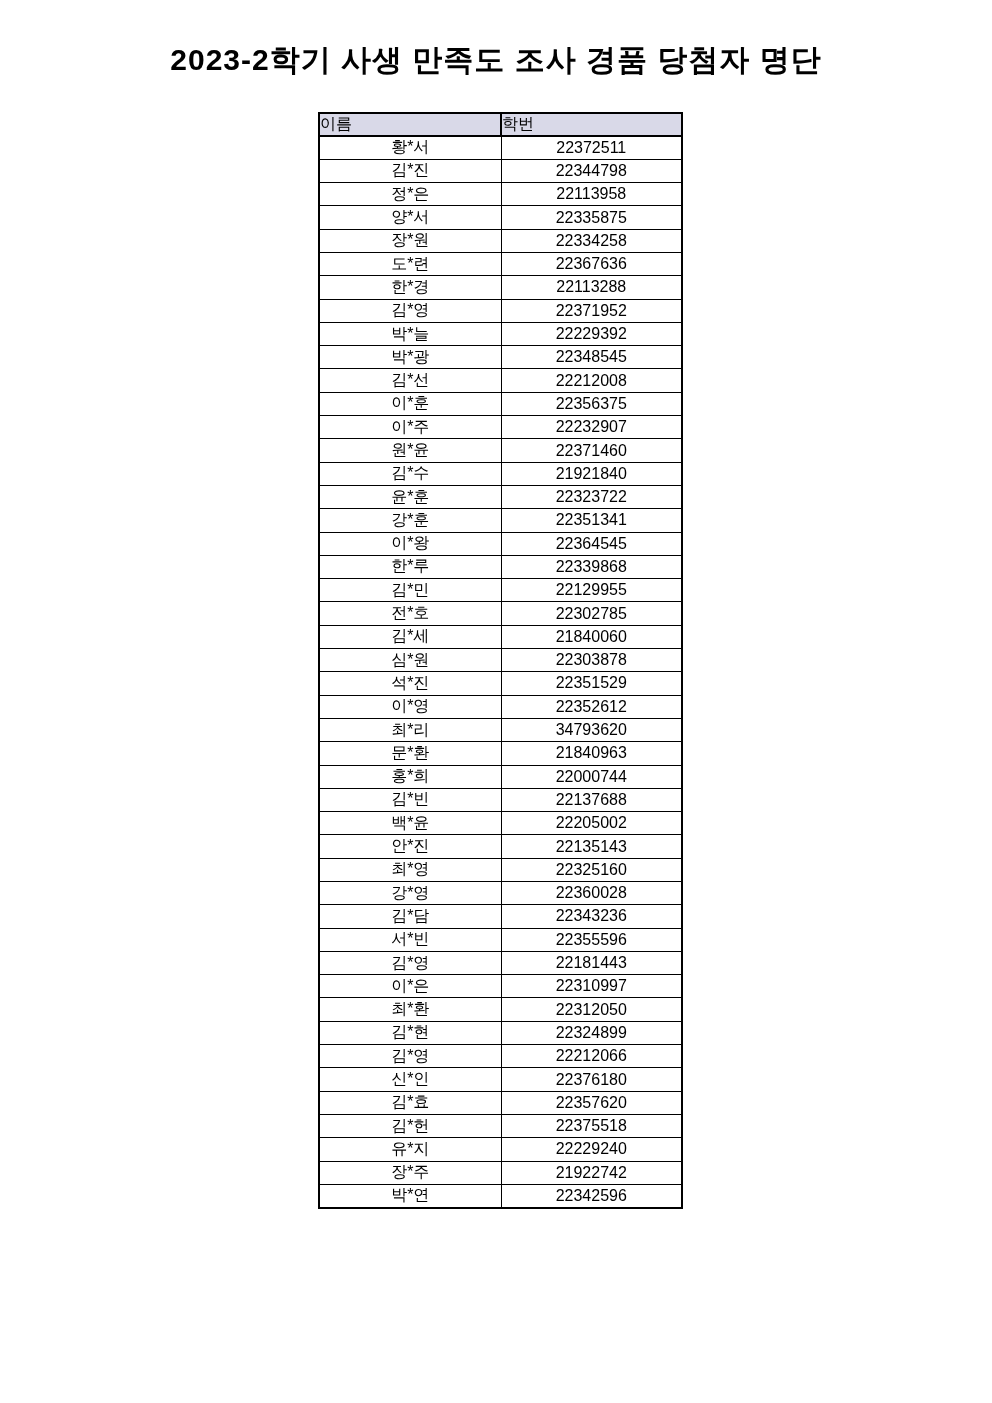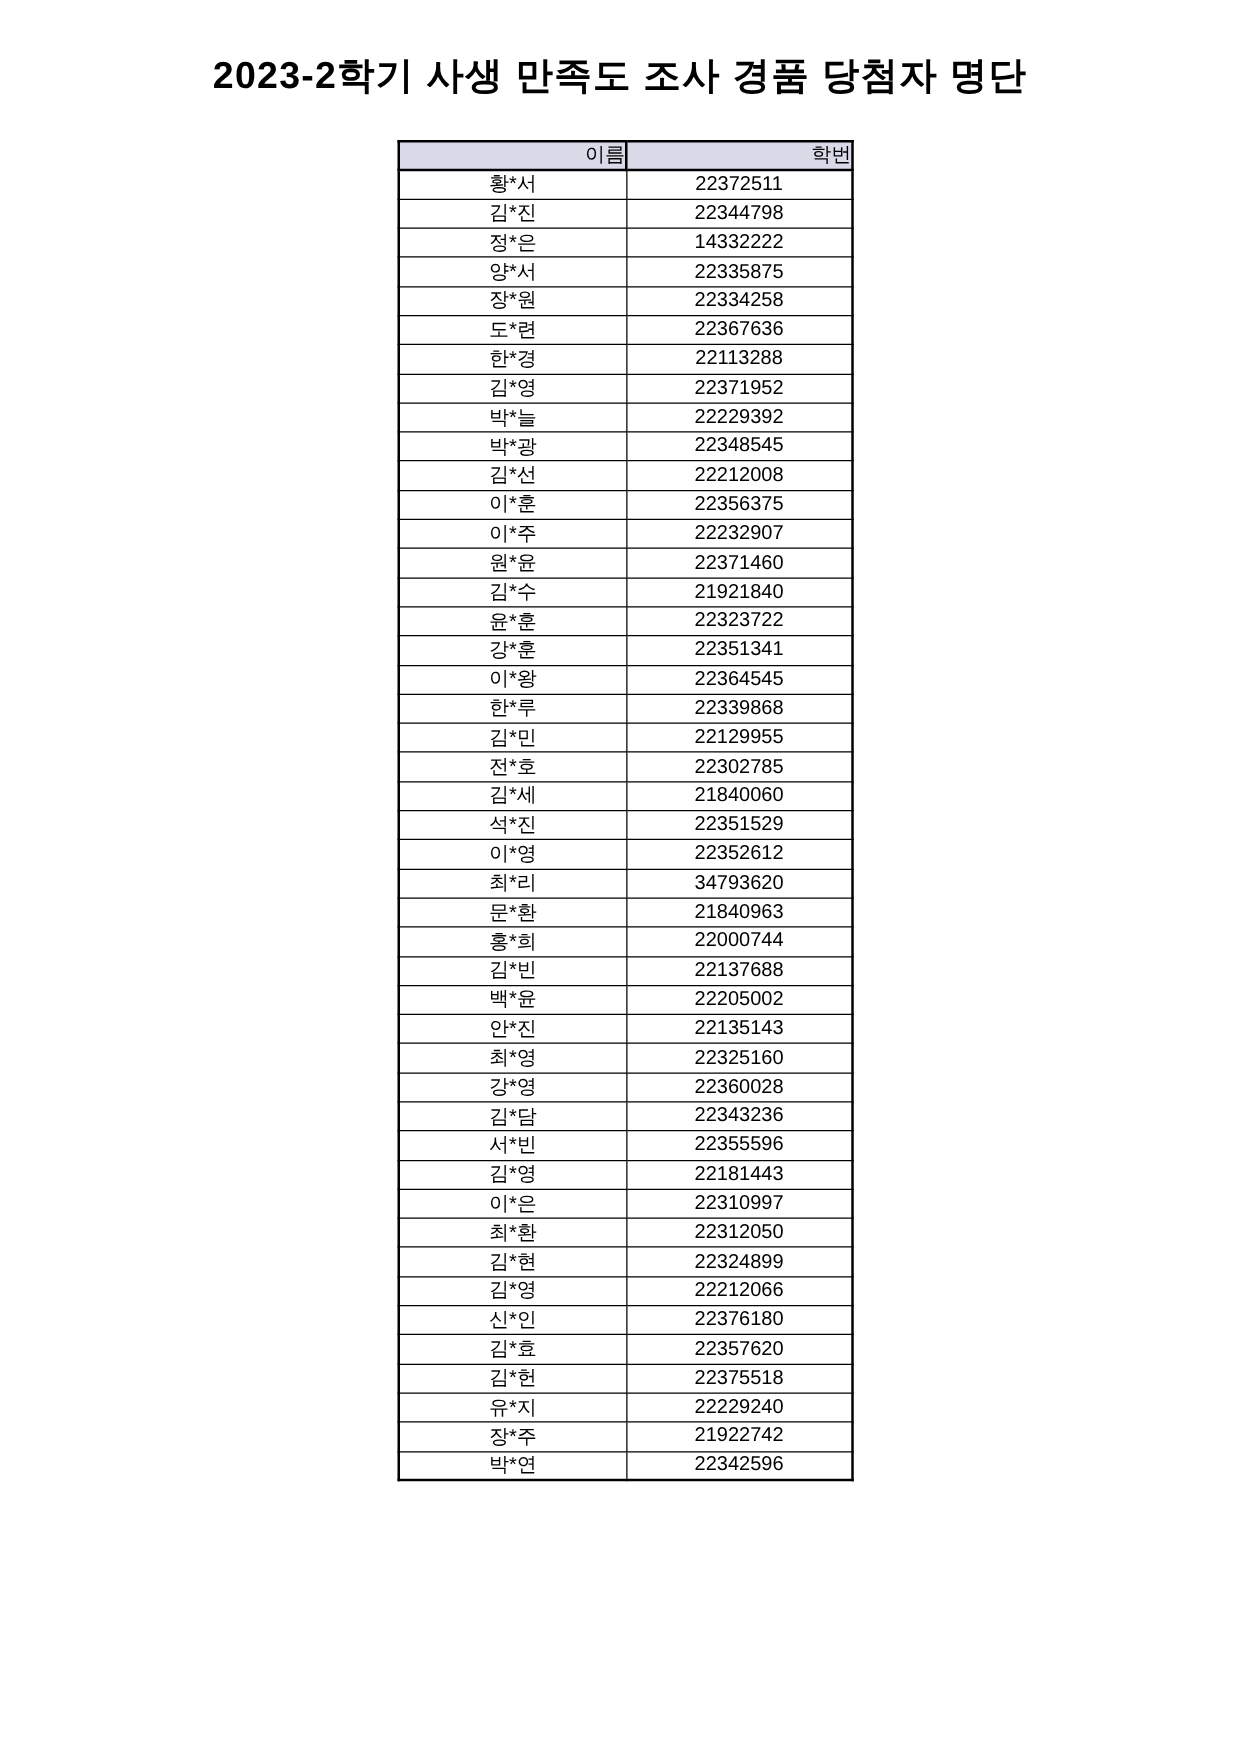"이름" table.winners th { text-align: right -> left }
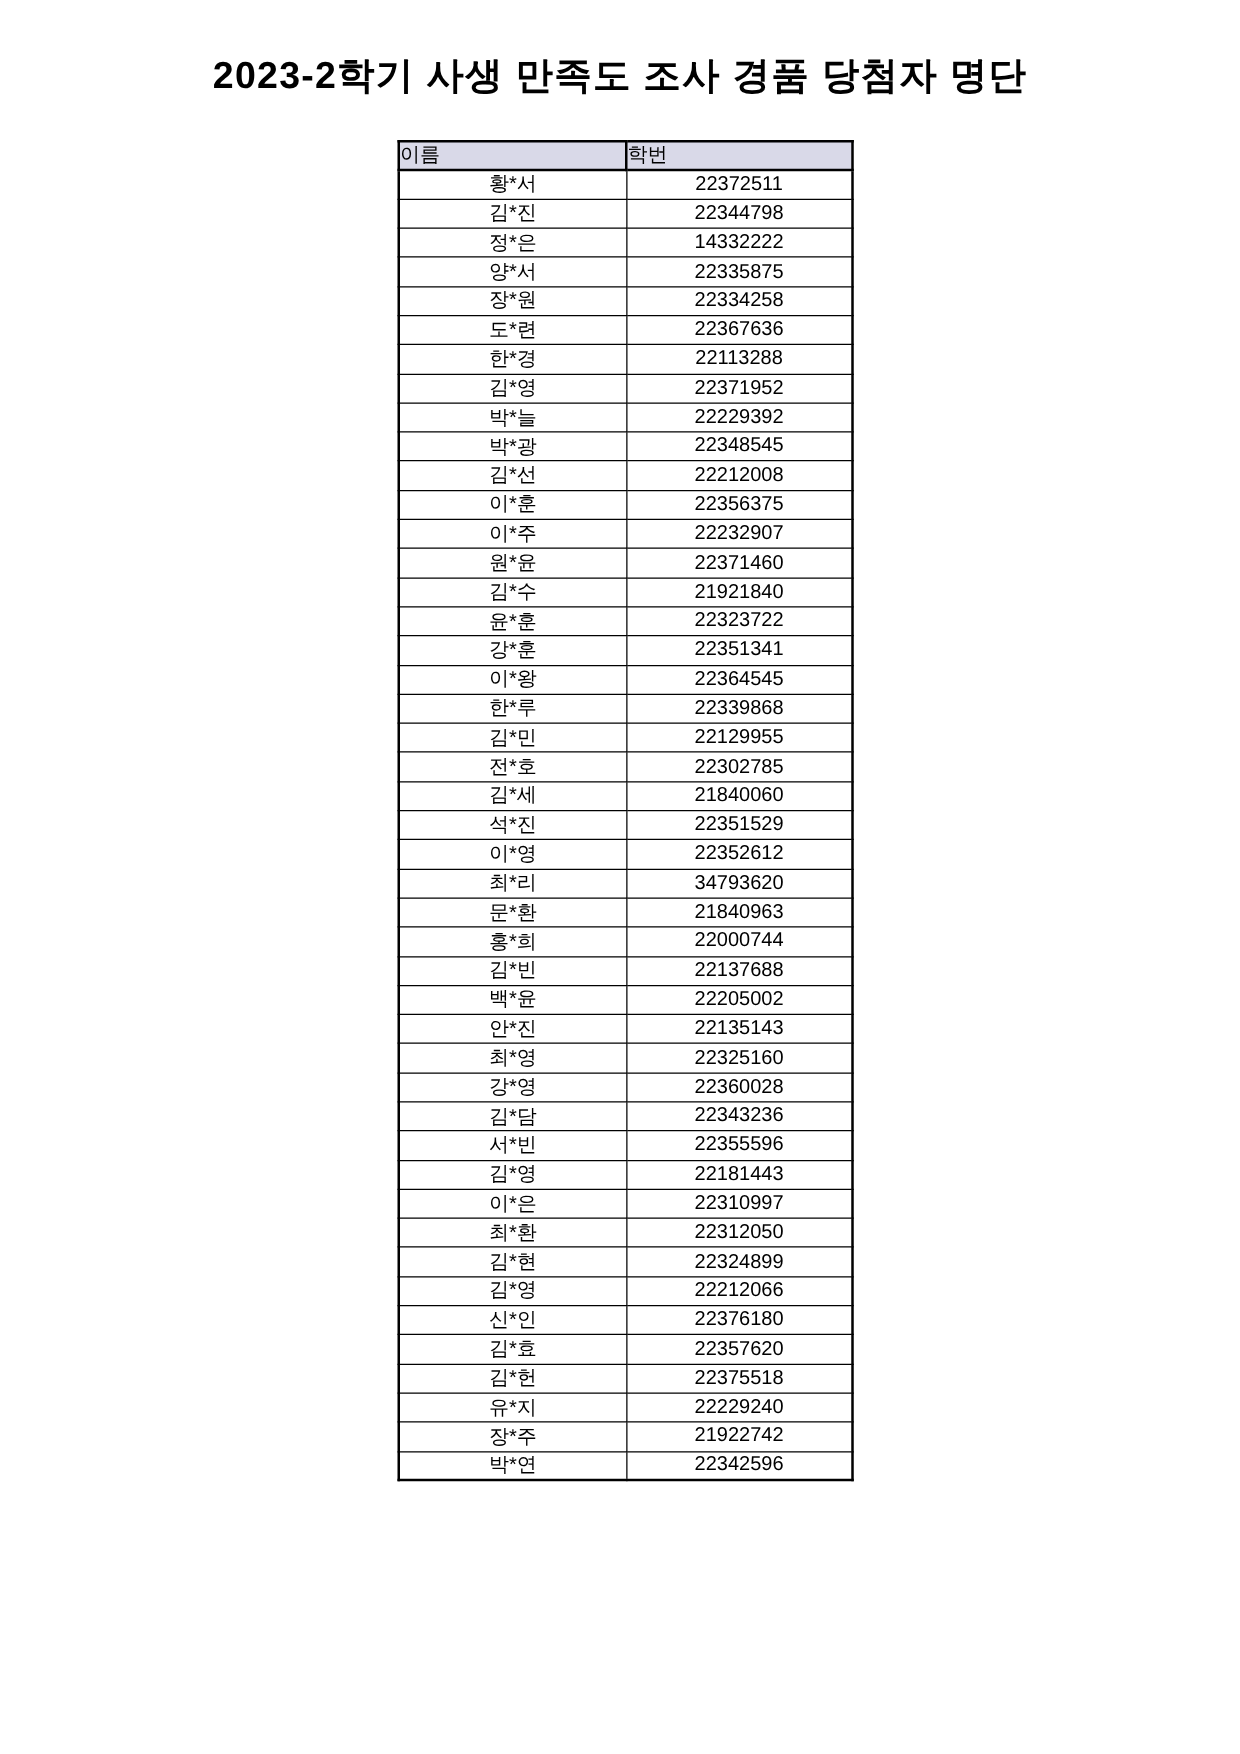"14332222" td { text: 14332222 -> 22113958 }
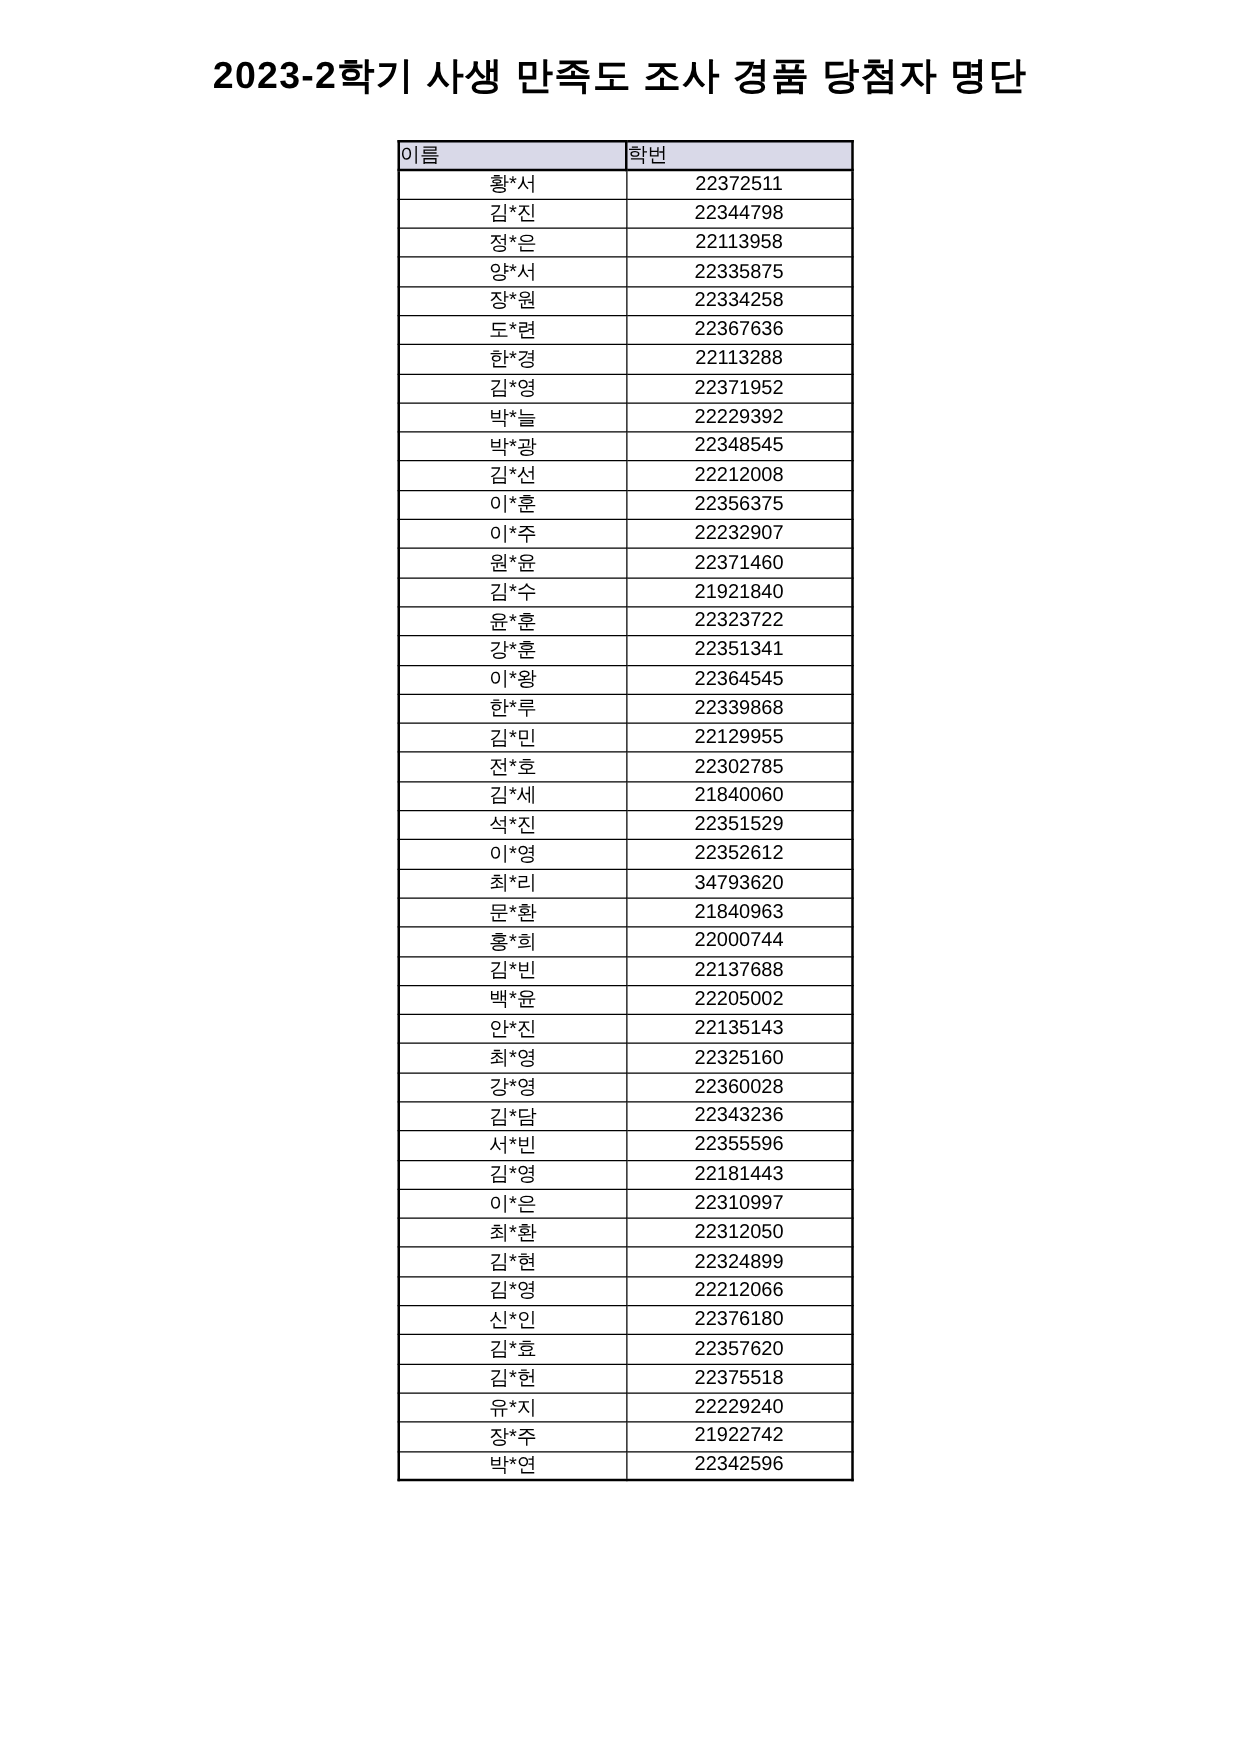"심*원" tr { html: none -> <tr> <td>심*원</td> <td>22303878</td> </tr> }
